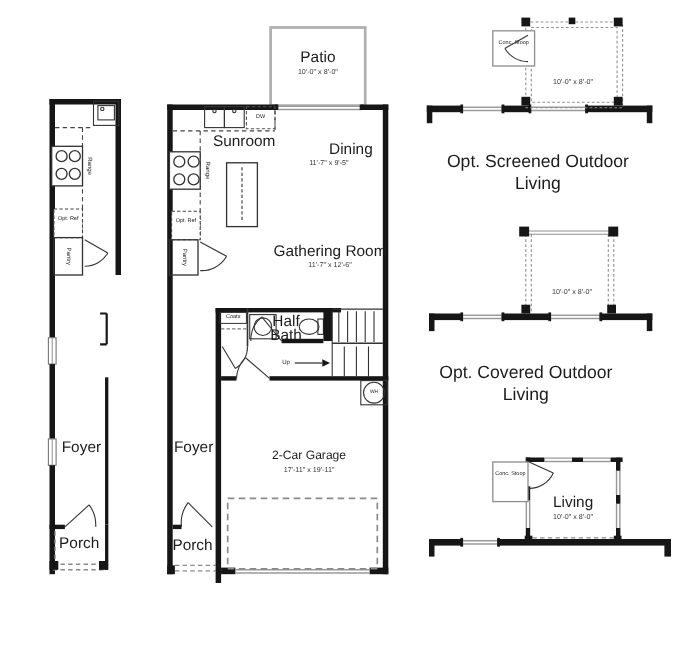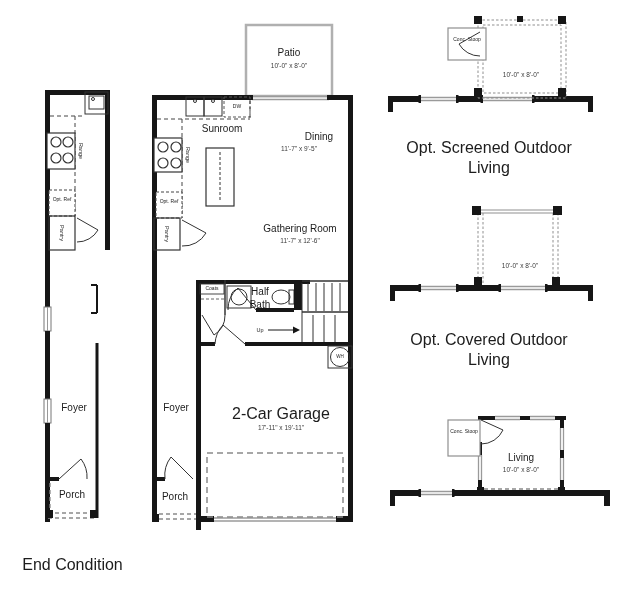"Patio" .fs10 { font-size: 10px -> 14px }
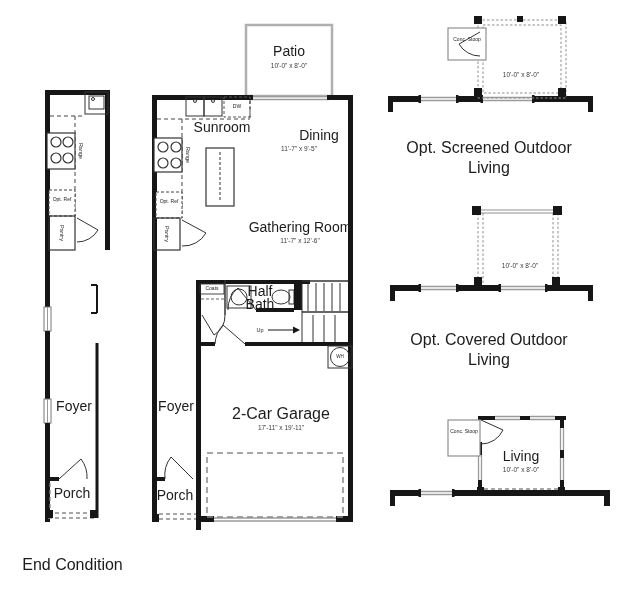"Opt. Covered Outdoor Living" div.wrap { left: 401px -> 390px }
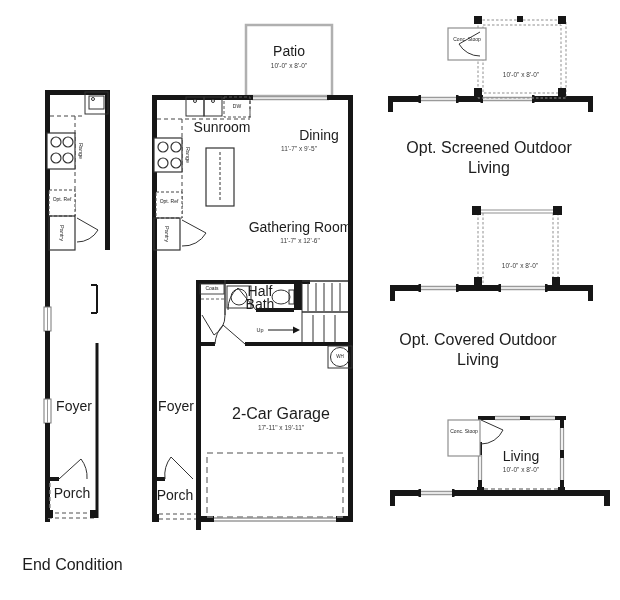"2-Car Garage" .fs11 { font-size: 16px -> 11px }
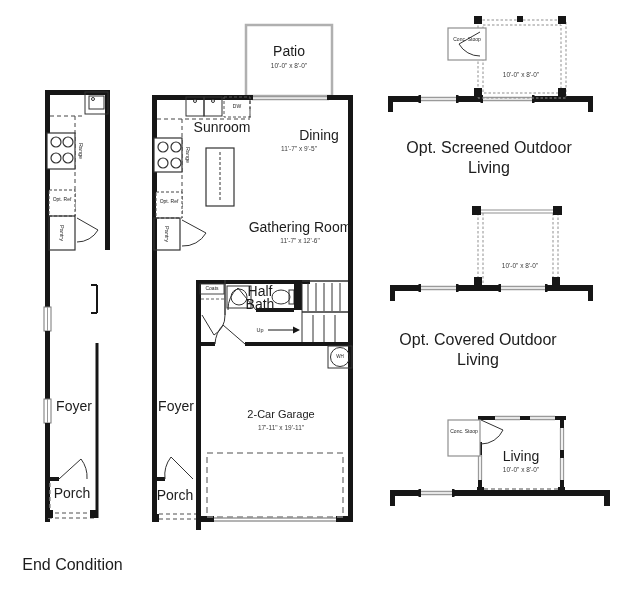"End Condition" div.wrap { html: <div>End Condition</div> -> none }
